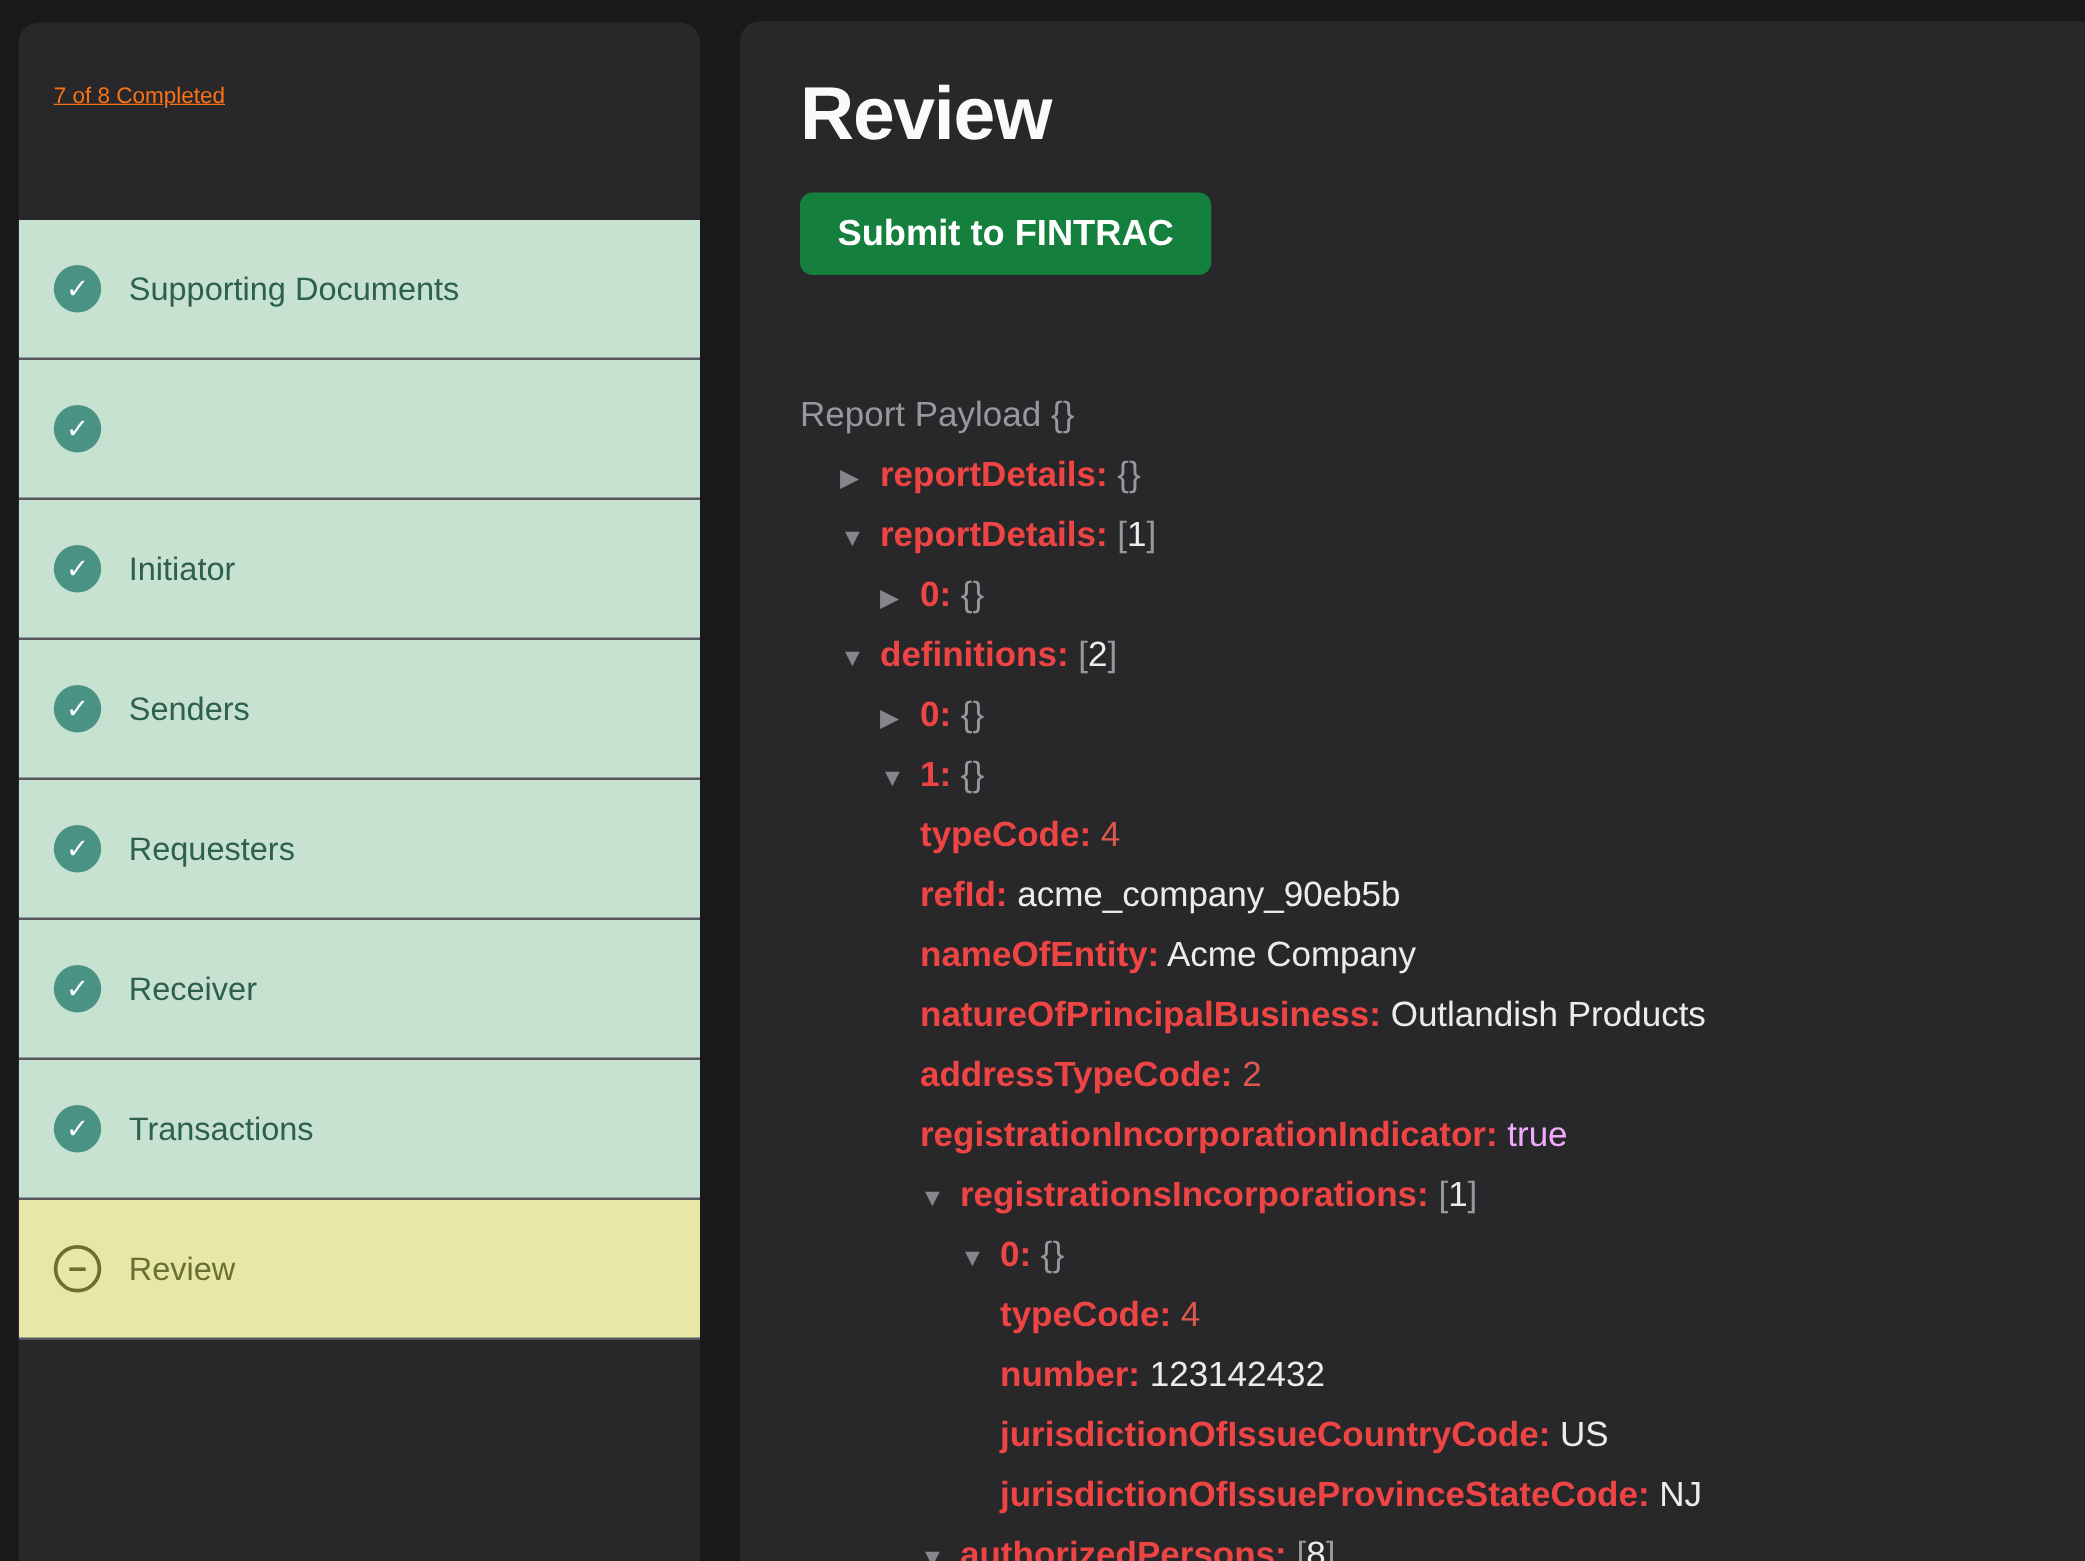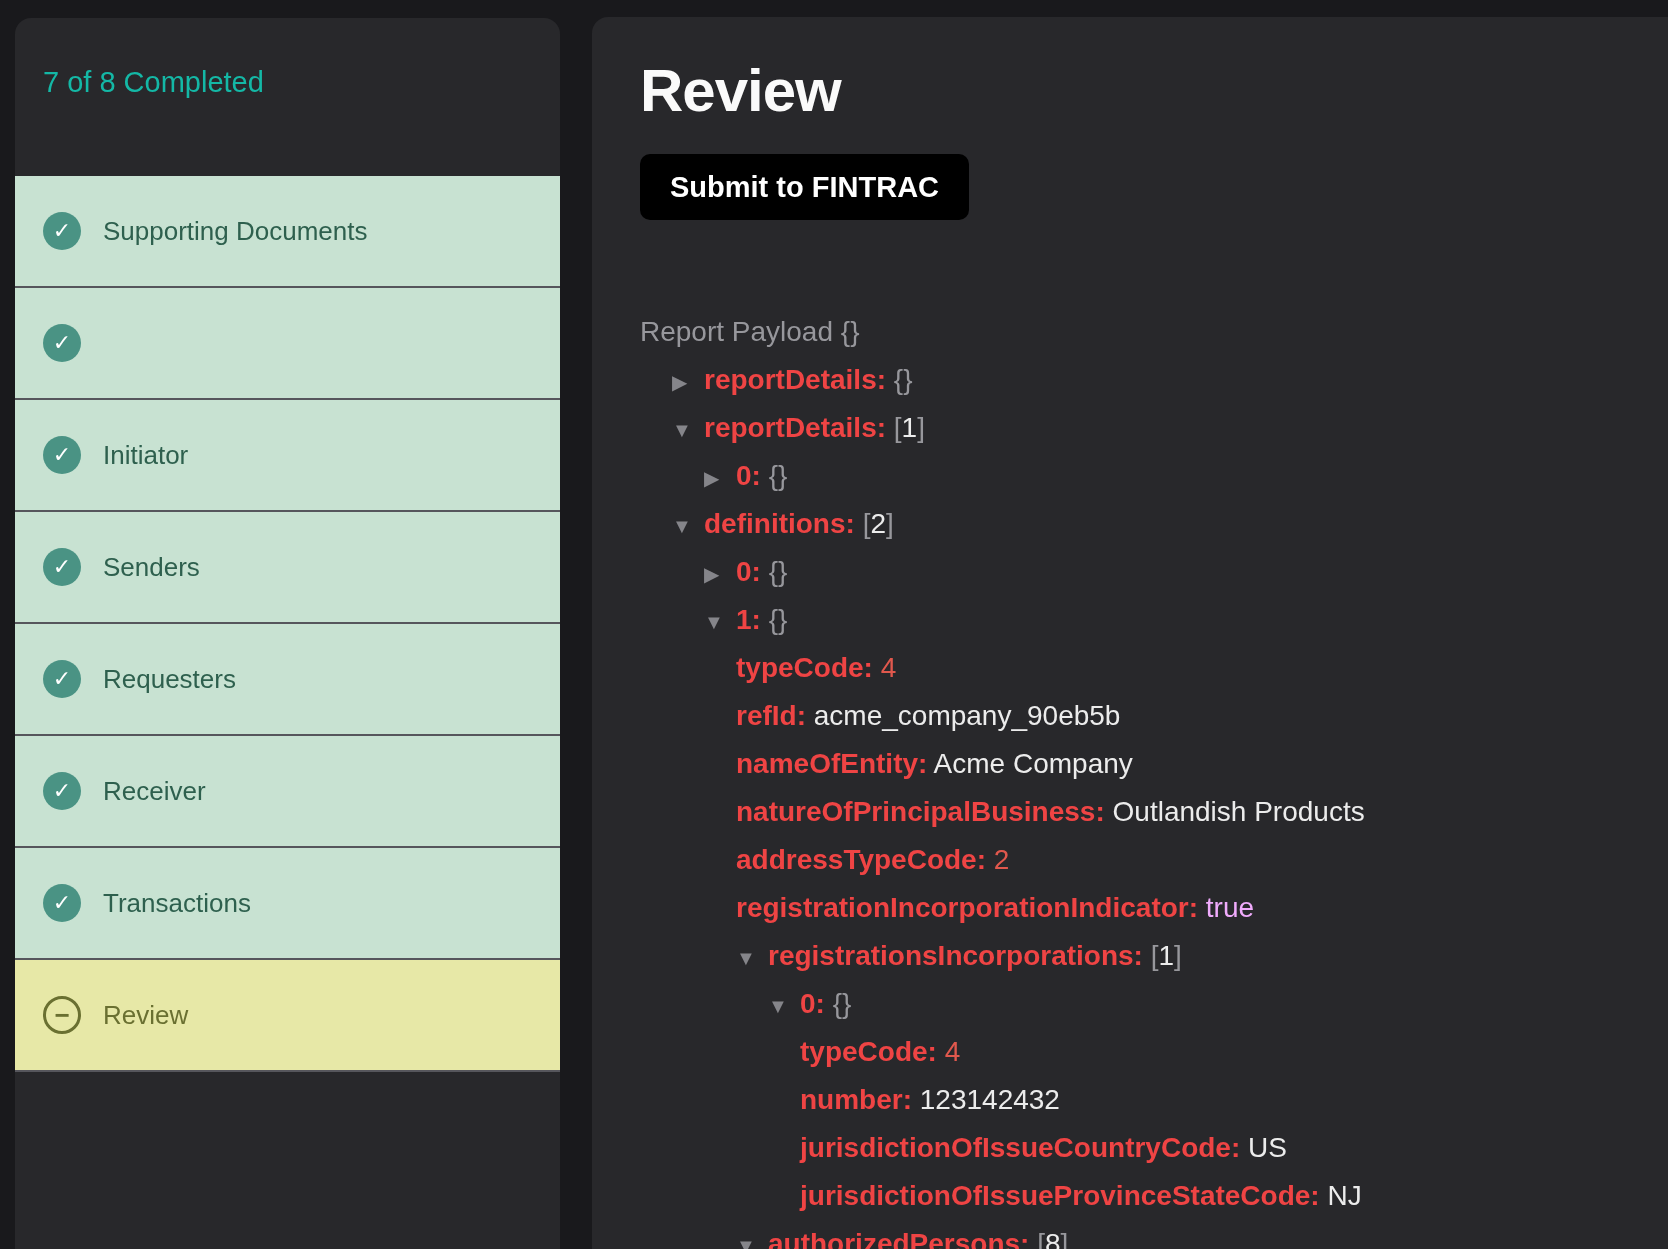"7 of 8 Completed" .steps-progress { color: #14b8a6 -> #f97316; font-size: 29px -> 18px; text-decoration: none -> underline }
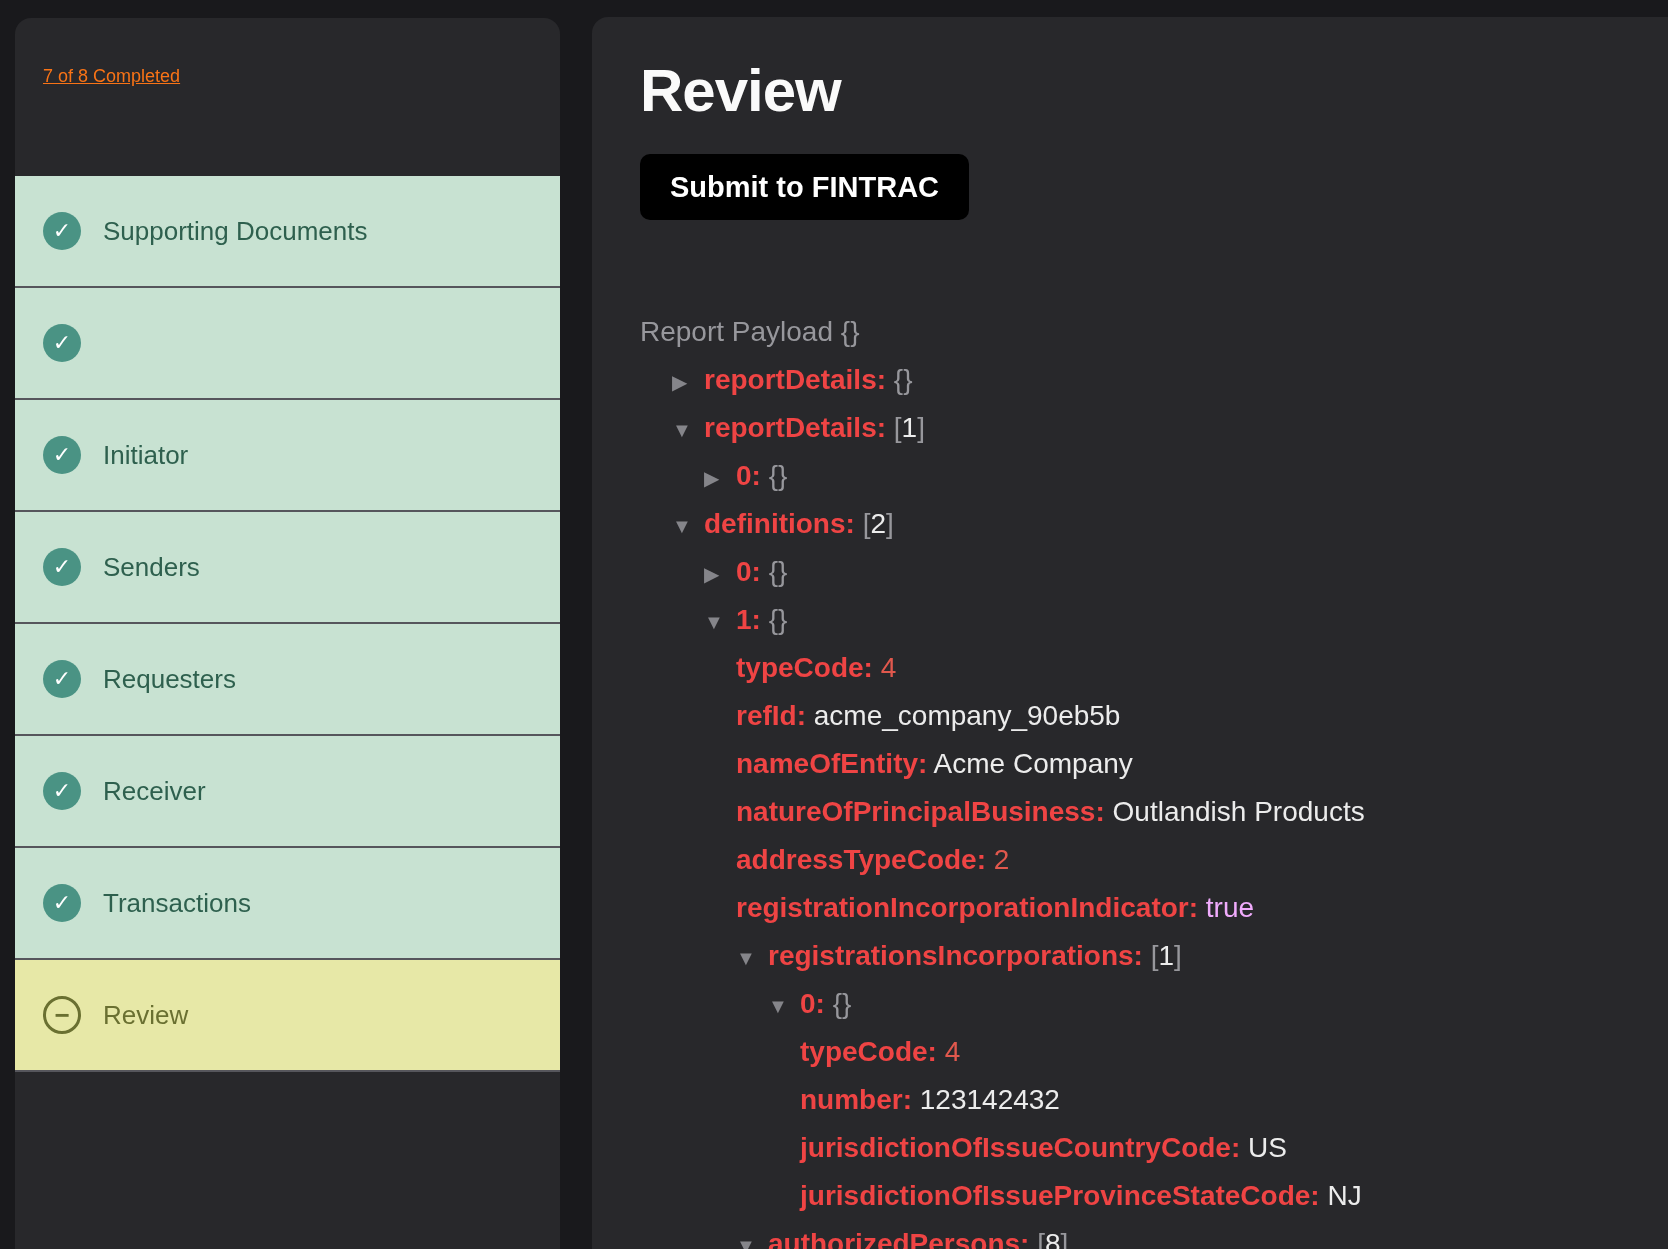"Submit to FINTRAC" .submit-button { background: #000000 -> #15803d }
